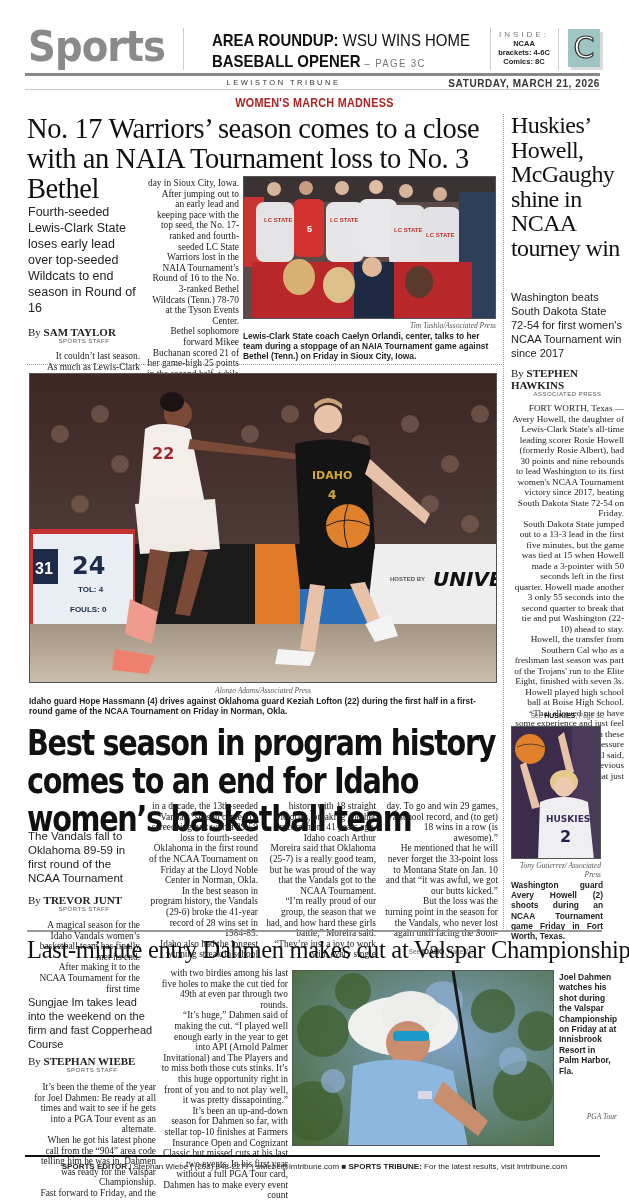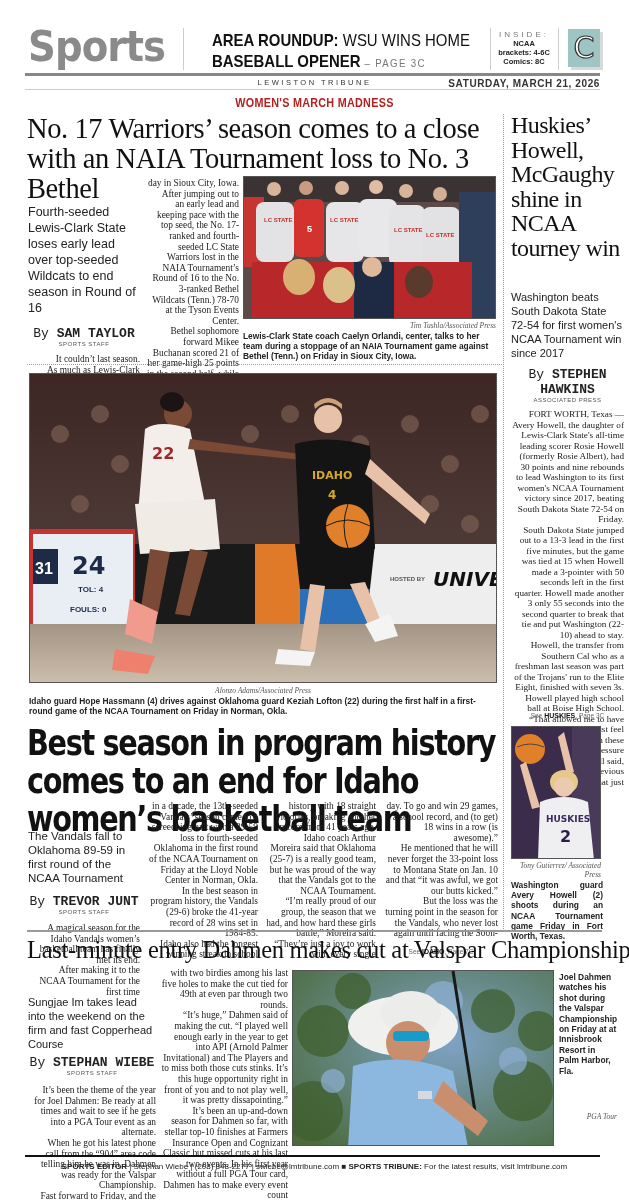"LEWISTON TRIBUNE" .paper-name { width: 629px -> 567px }
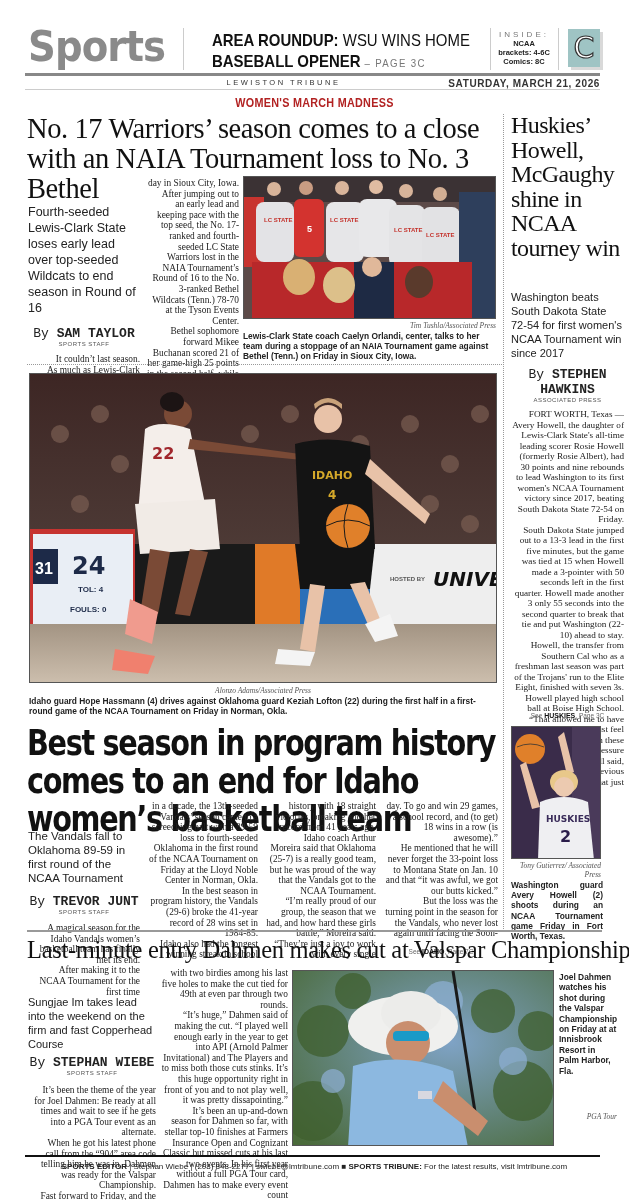"By SAM TAYLOR" .byline { font-family: Liberation Mono, monospace -> Liberation Serif, serif; font-size: 13px -> 11px; text-align: center -> left }
